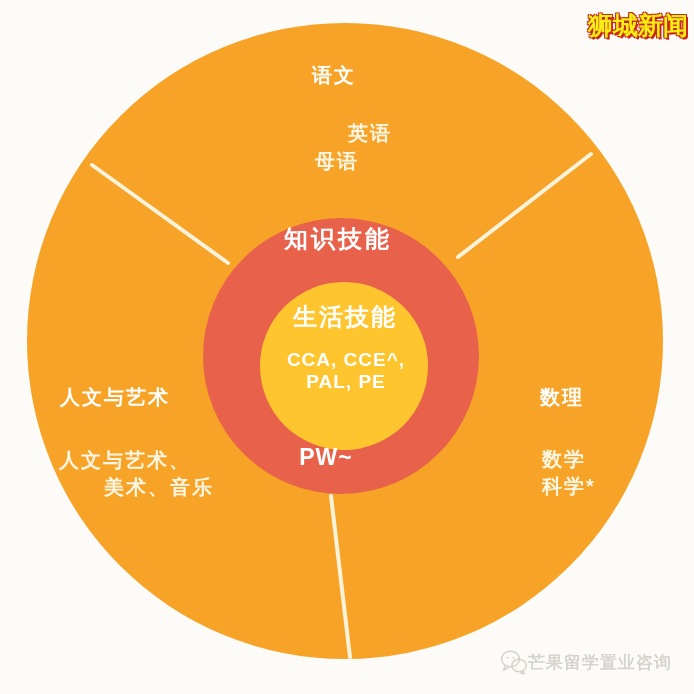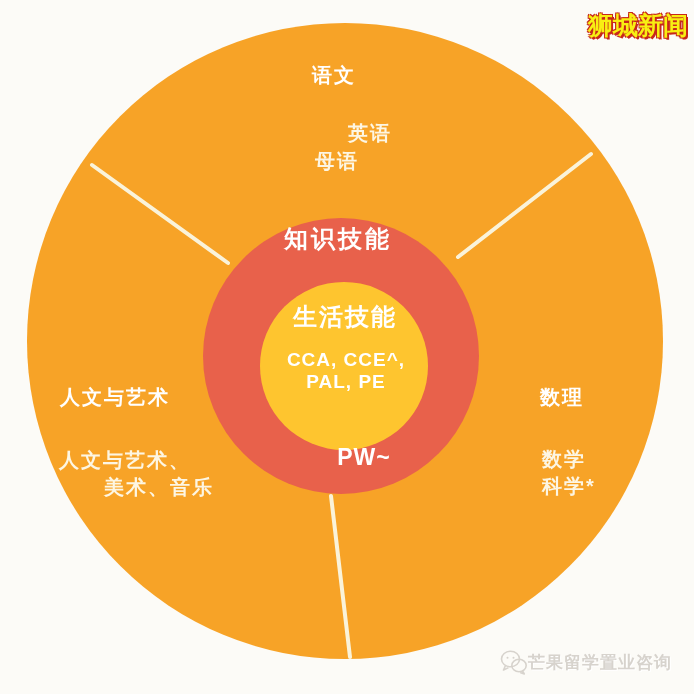"PW~" div.label { left: 364px -> 326px }
